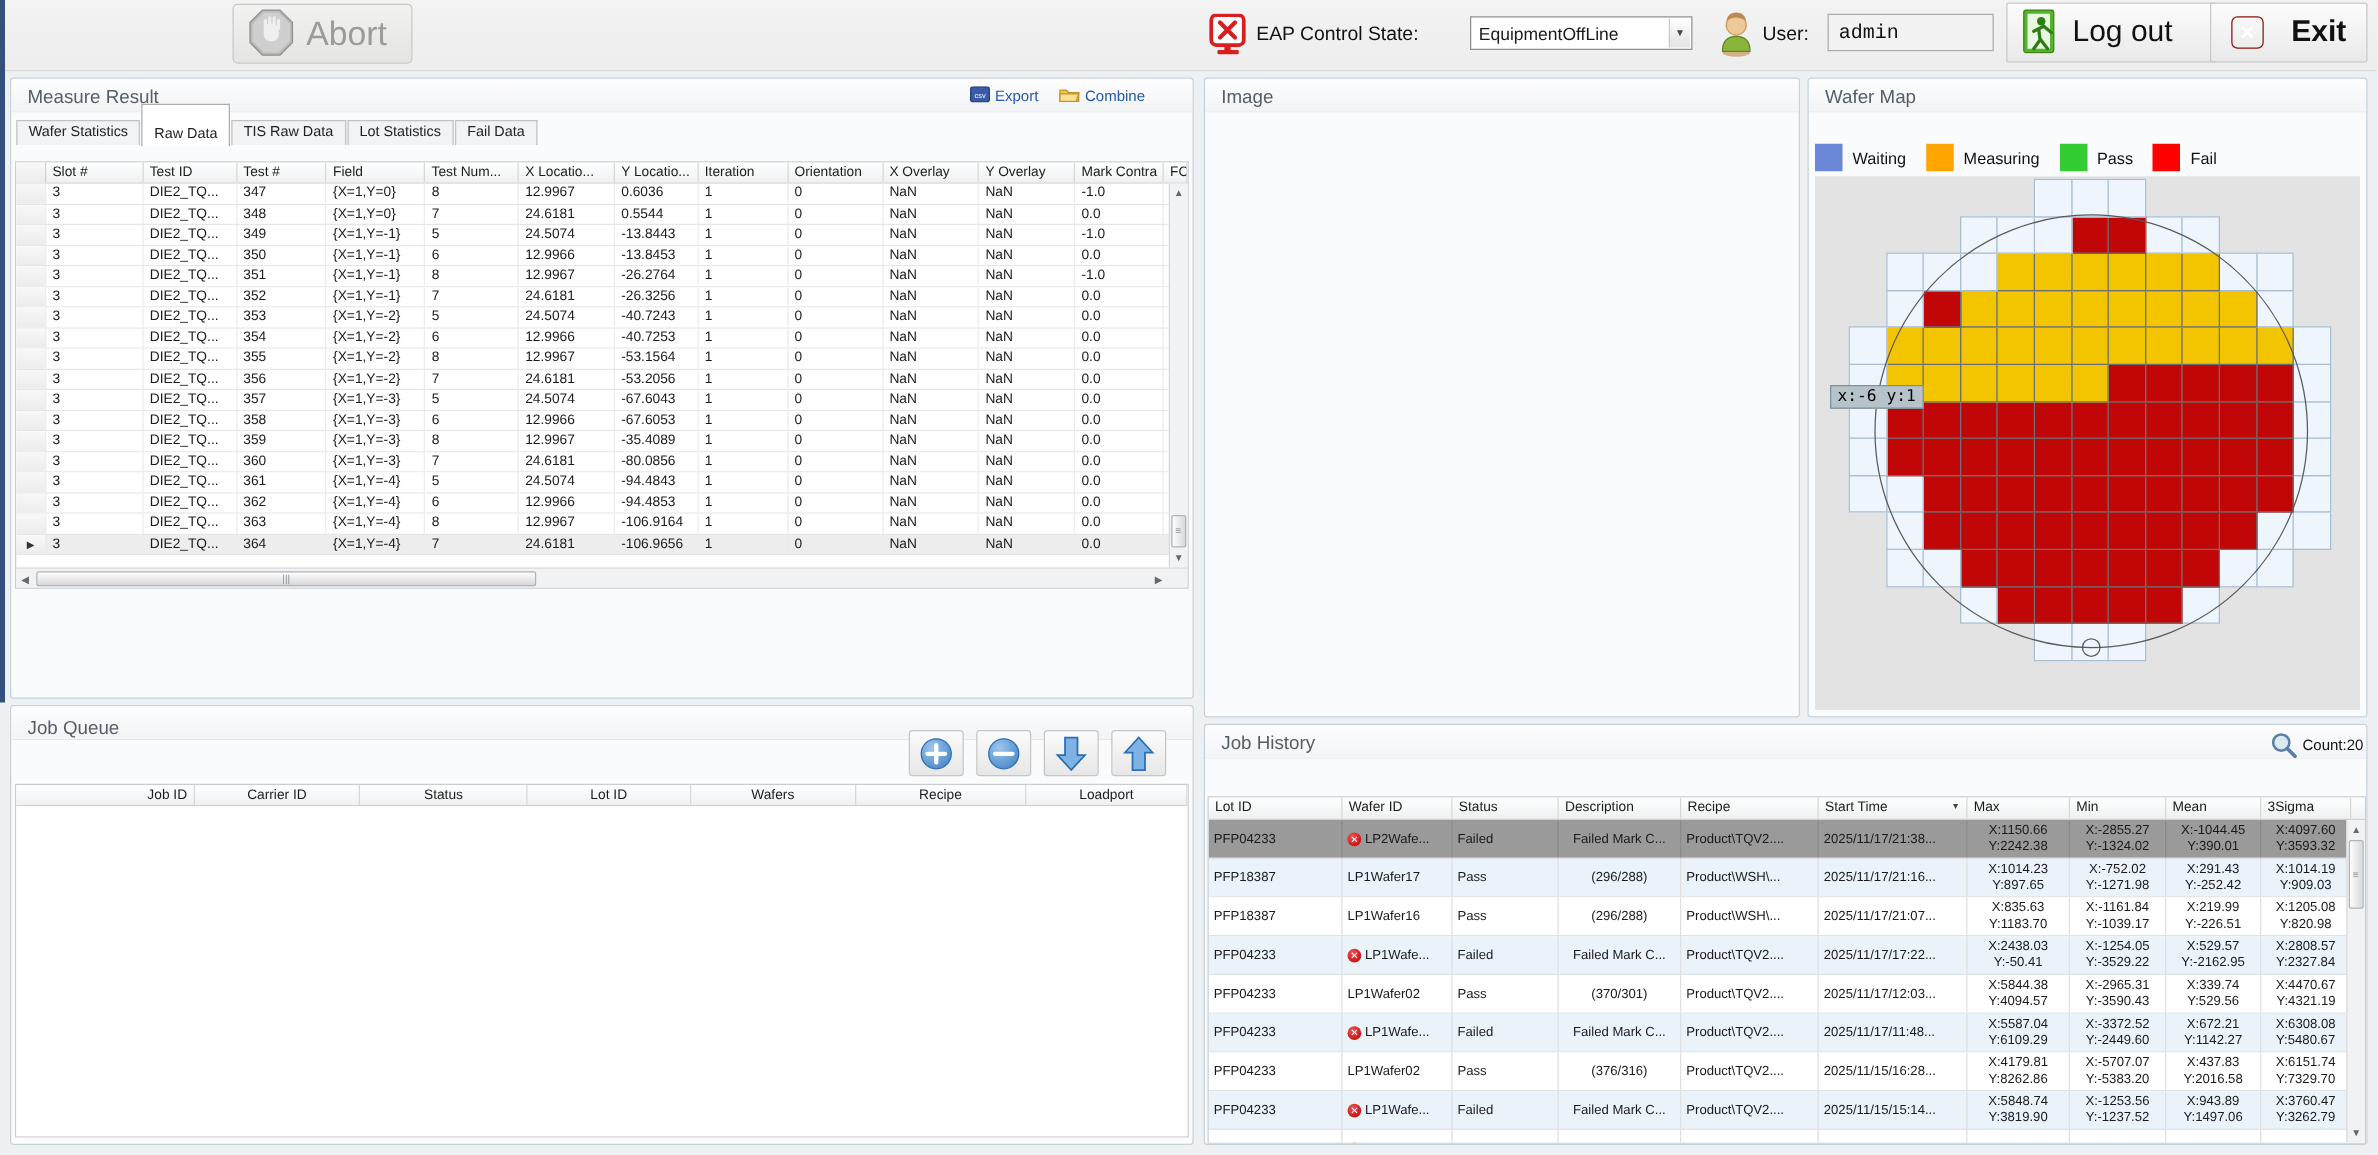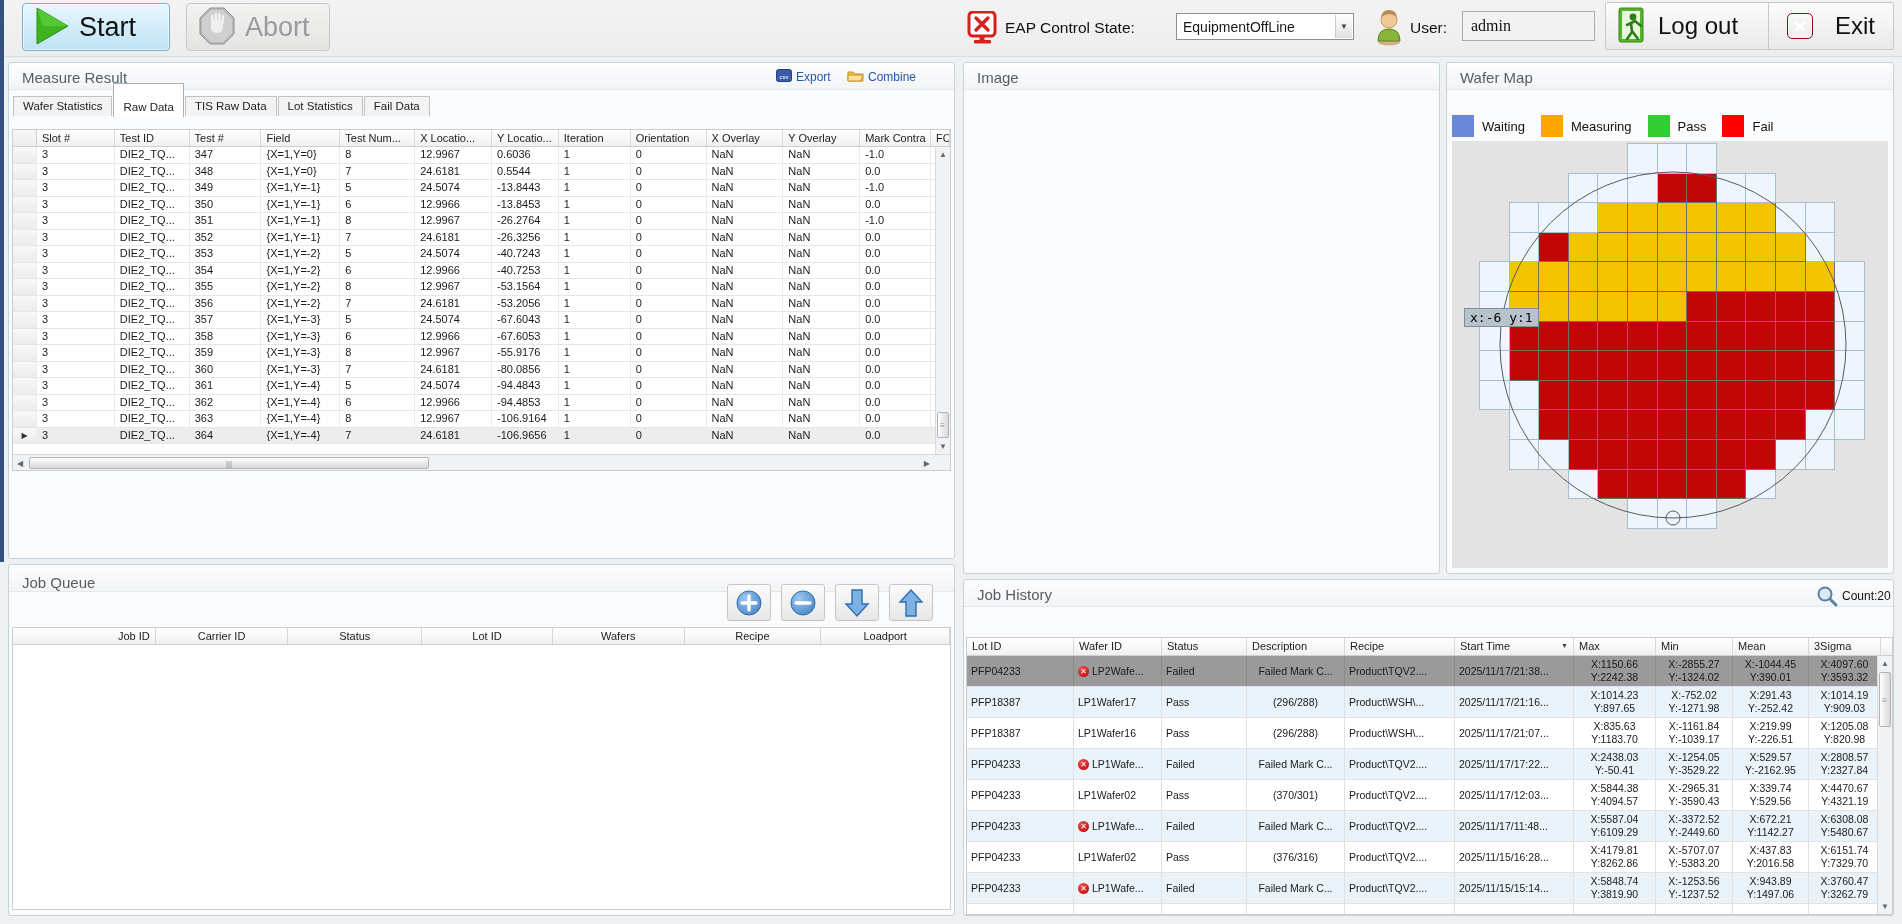"Start" button.big-btn { html: <button> <span> <svg> <polygon></polygon> <polygon></polygon> </svg> </span> <span>Start</span> </button> -> none }
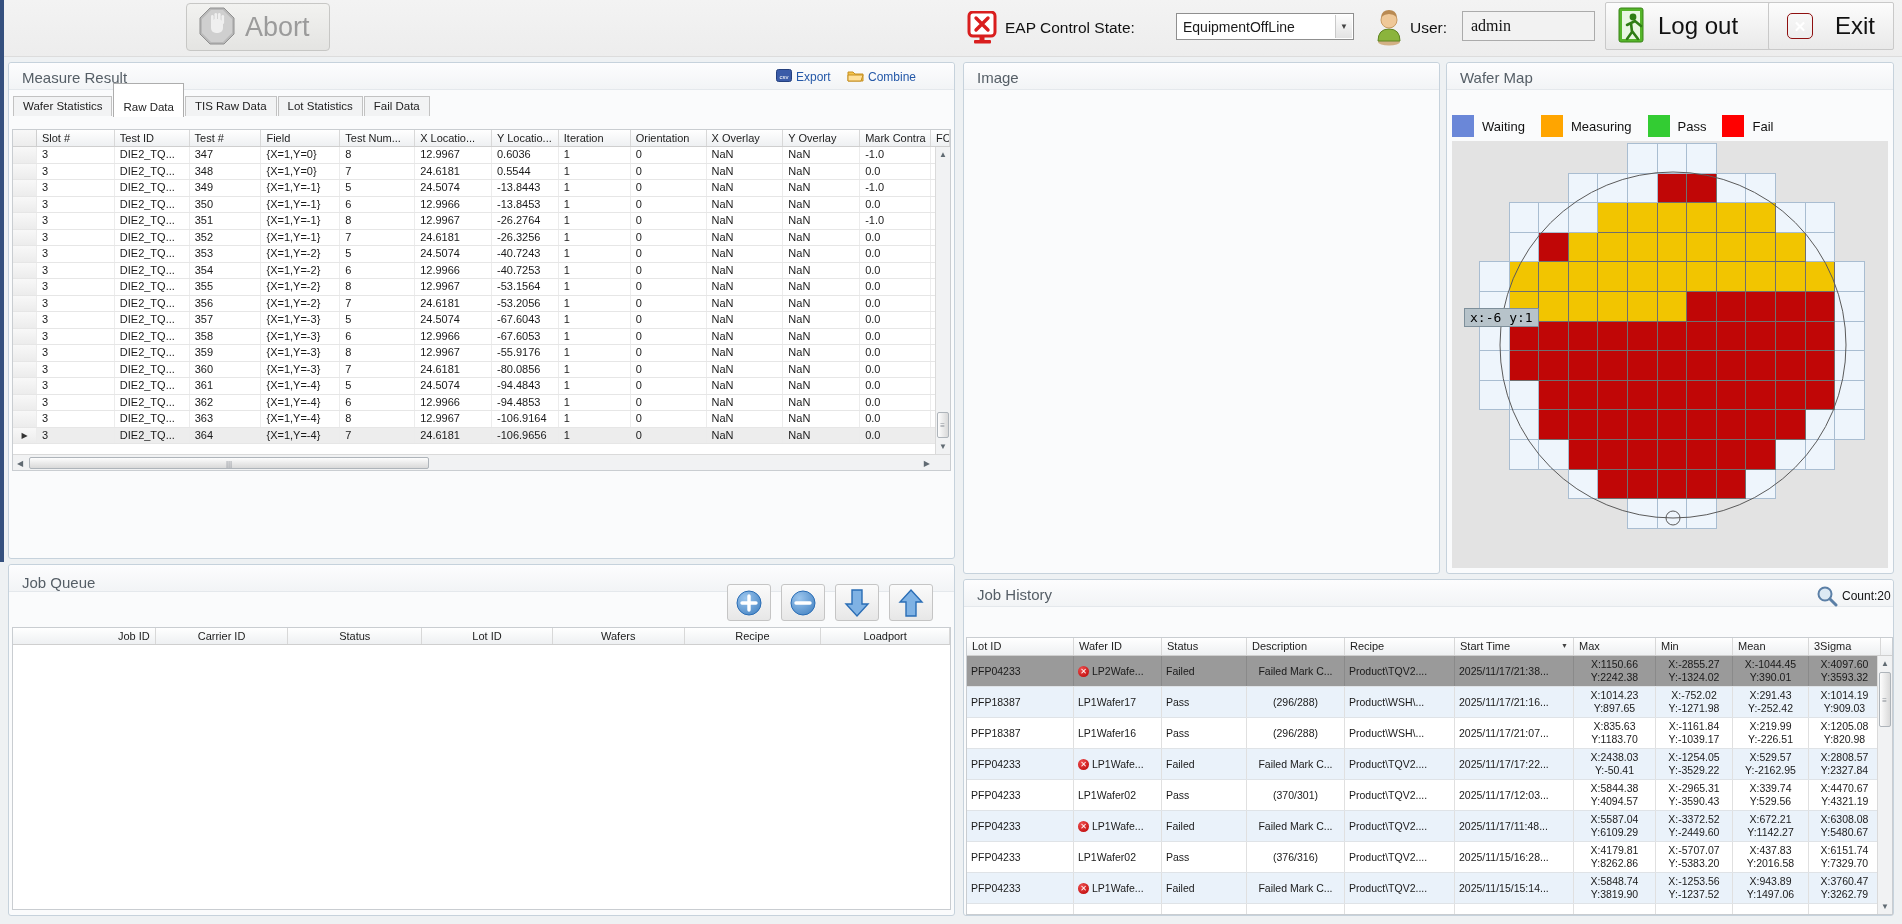"admin" .tb-input { font-family: Liberation Serif, serif -> Liberation Mono, monospace }
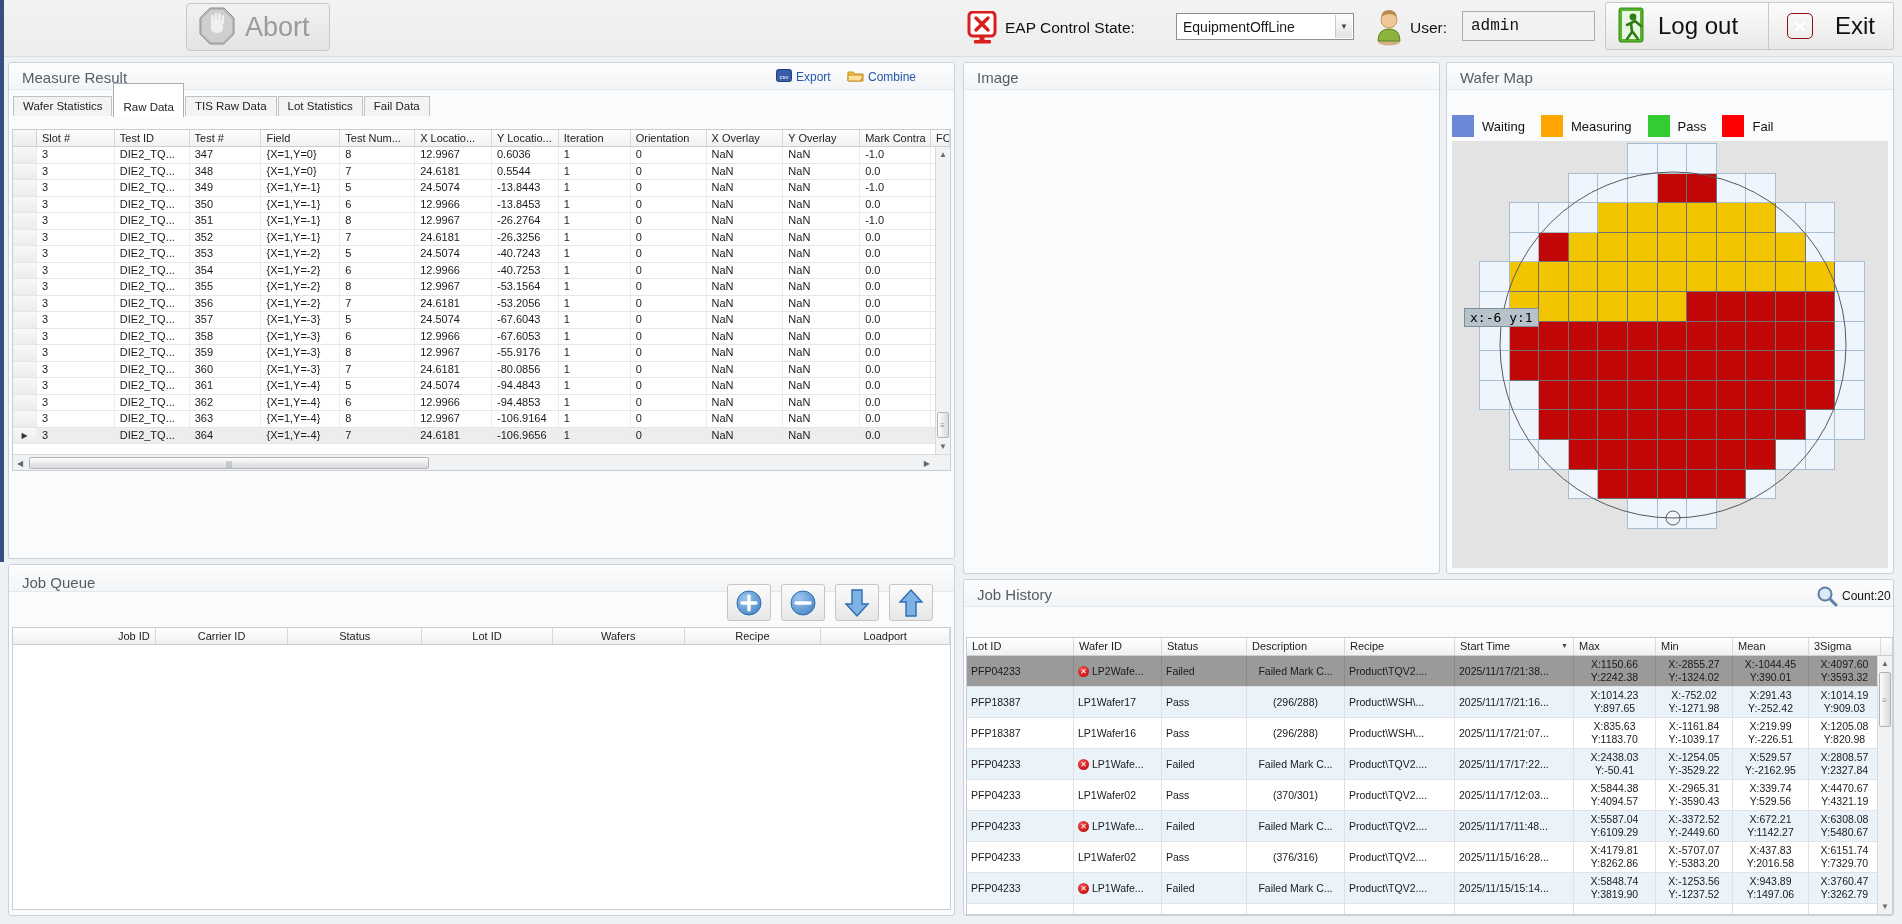"Exit" span.lbl { font-weight: none -> bold }
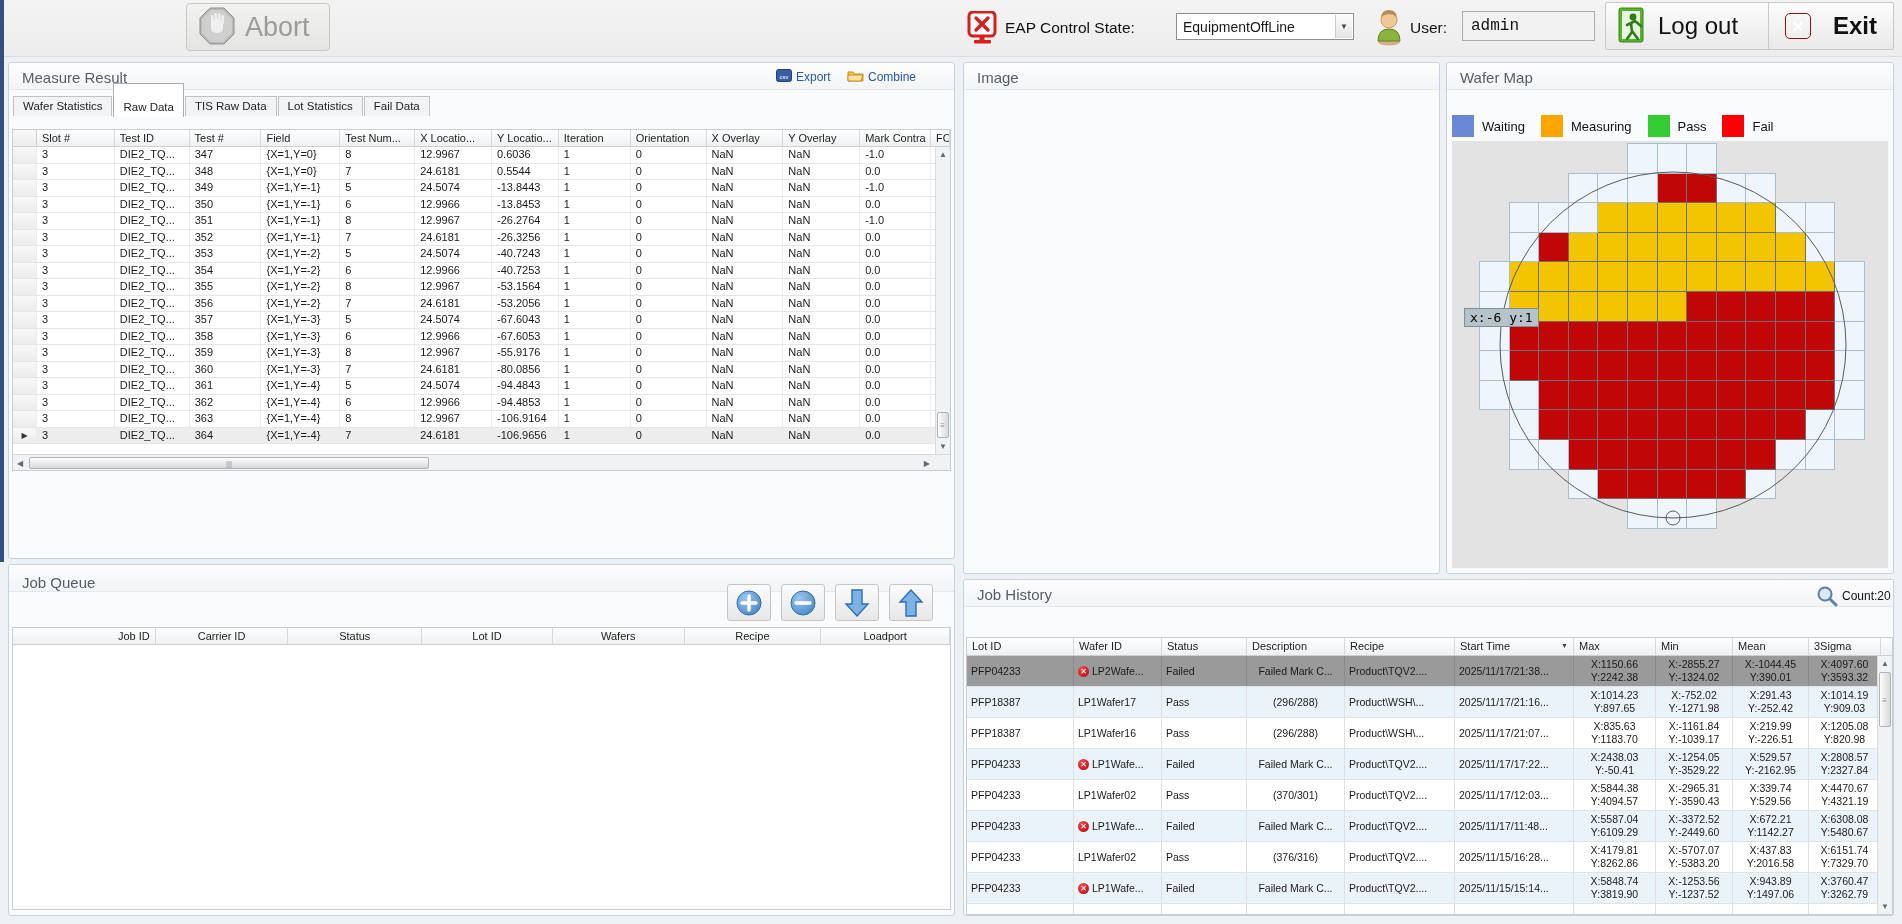"-55.9176" div.td { text: -55.9176 -> -35.4089 }
